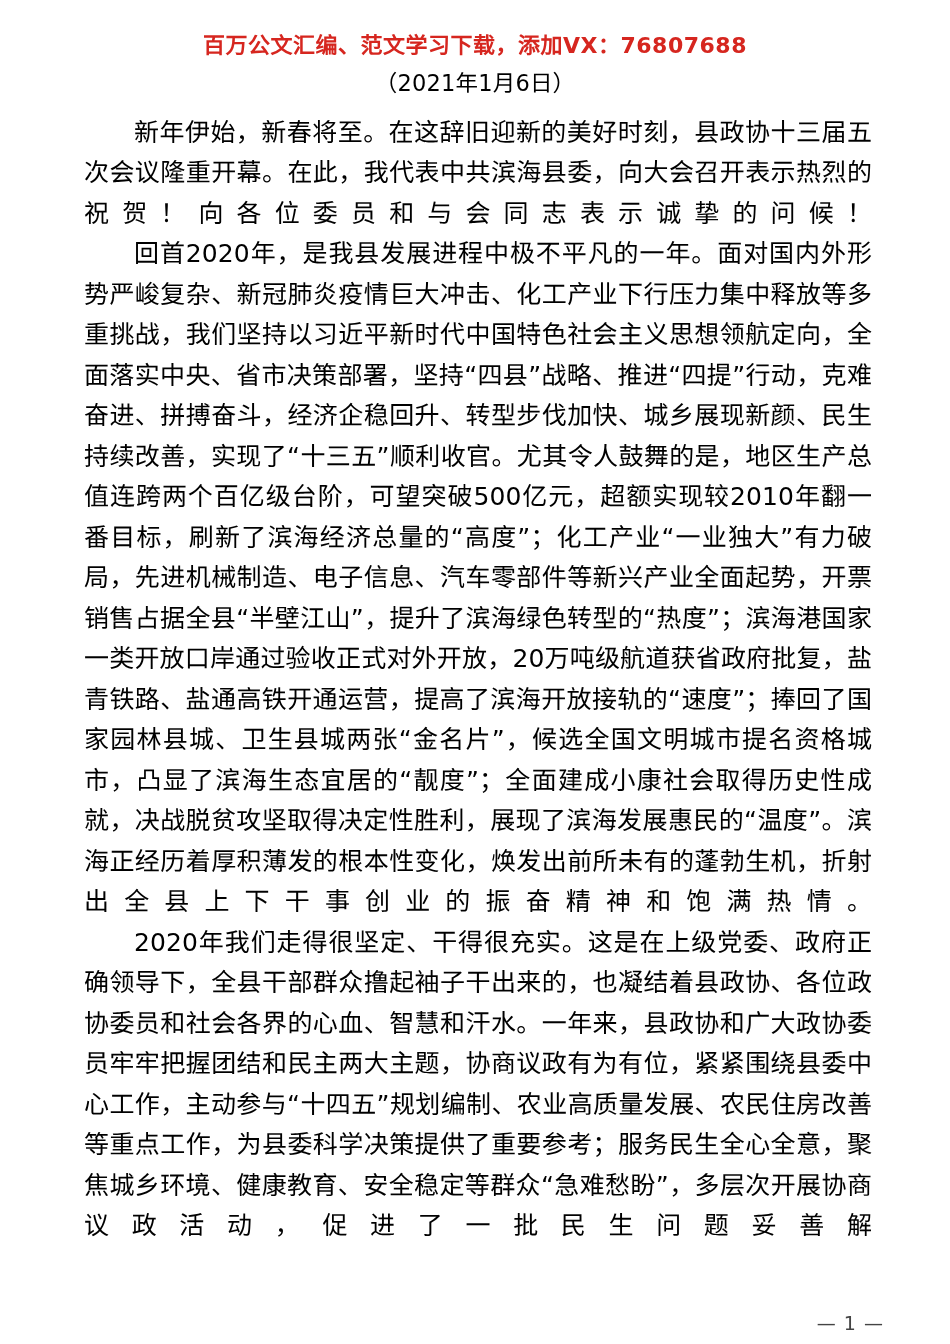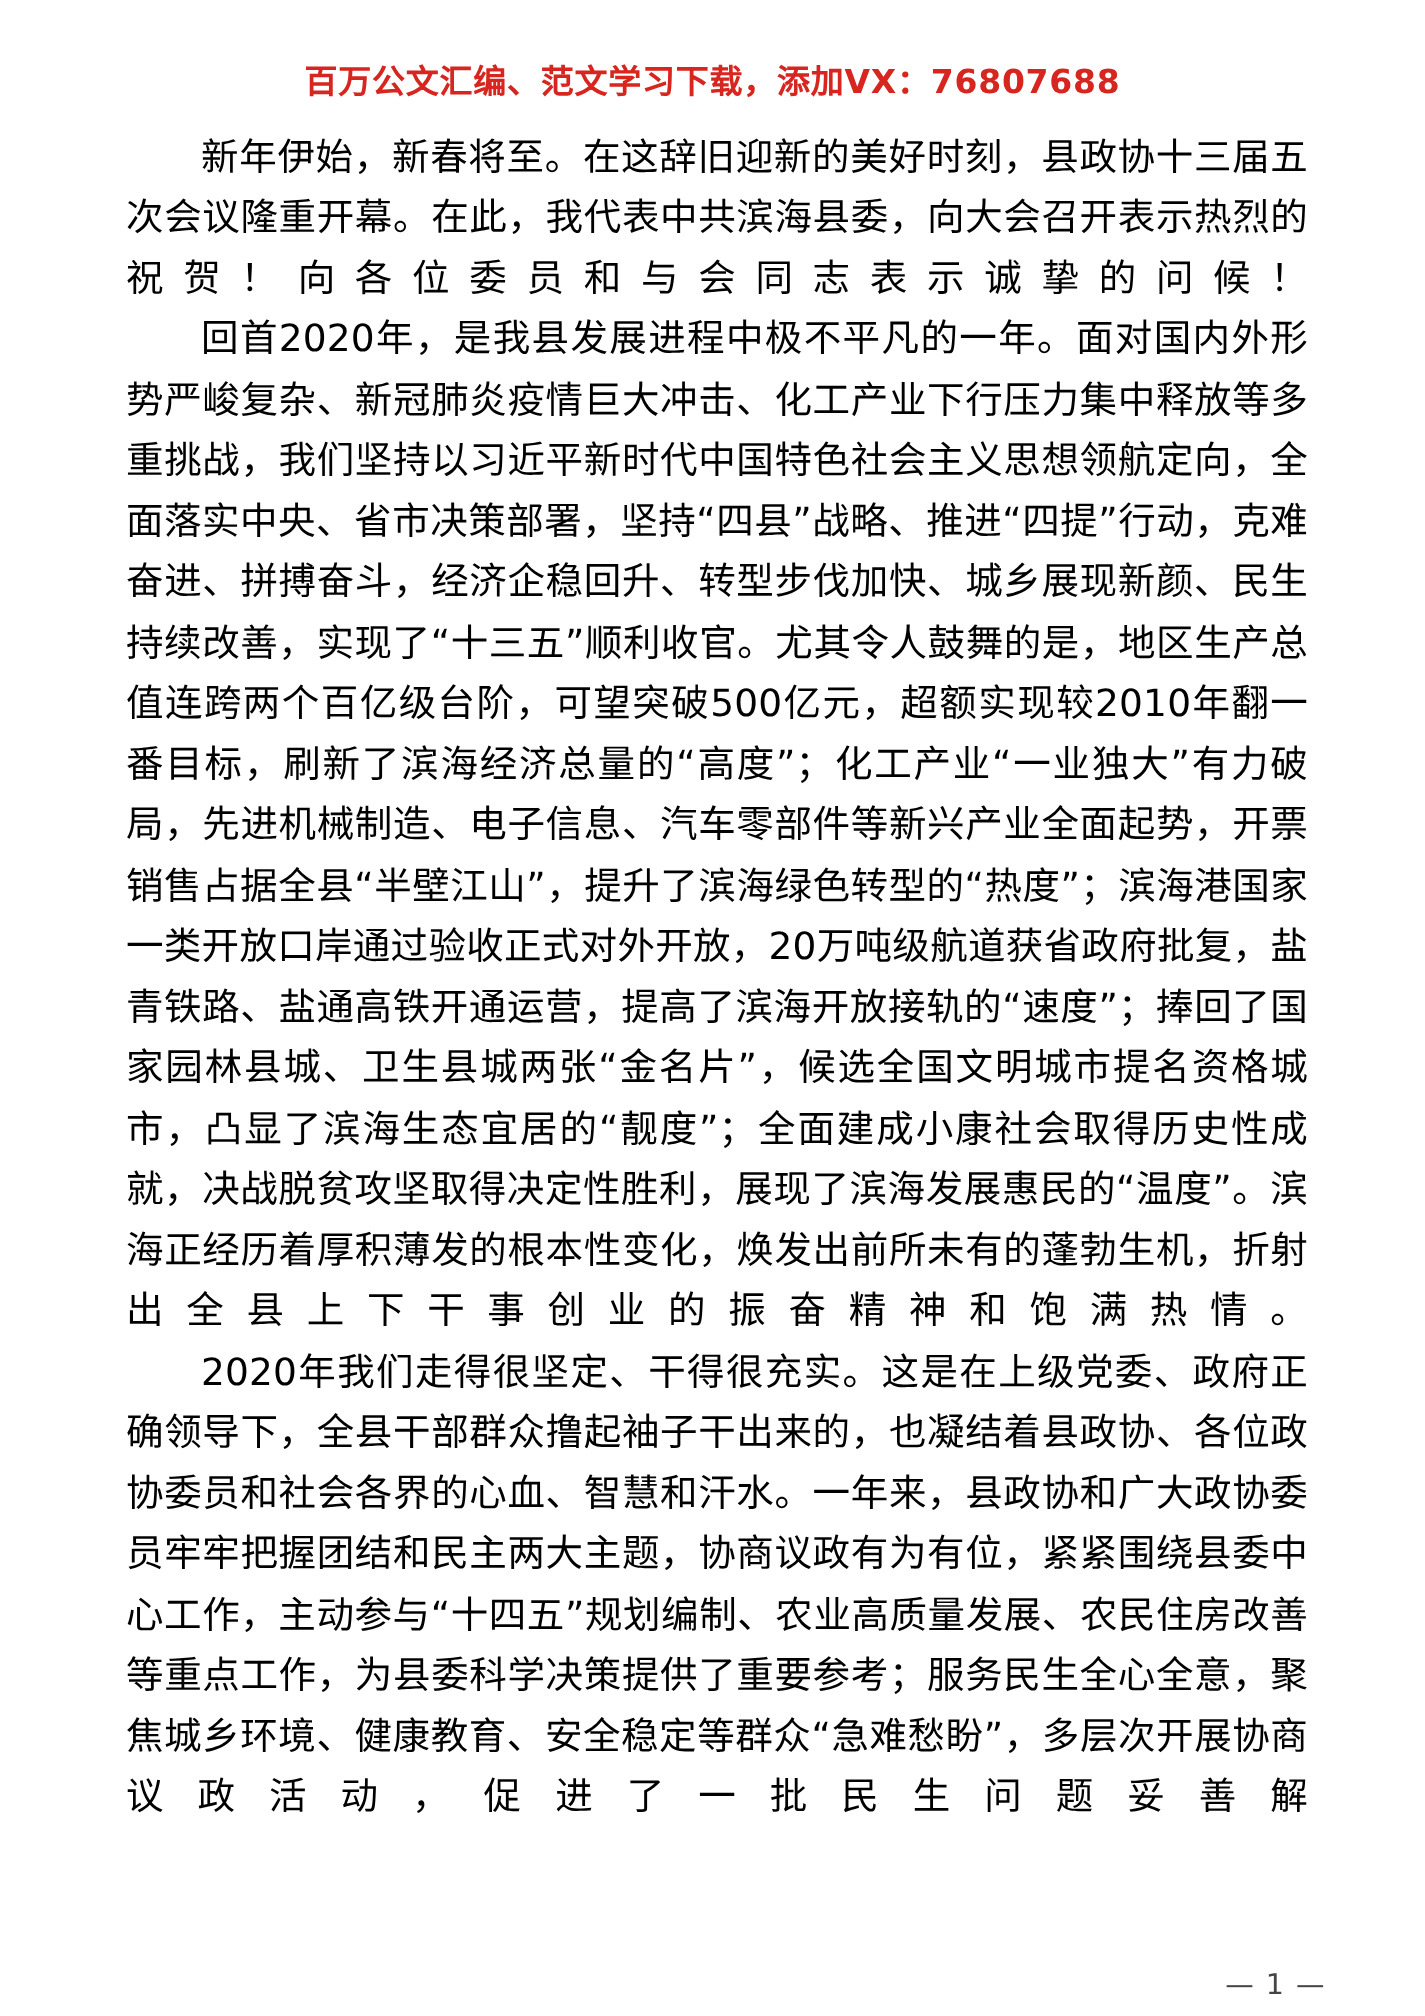"百万公文汇编、范文学习下载，添加VX：76807688" .promo-banner { padding-top: 42px -> 32px }
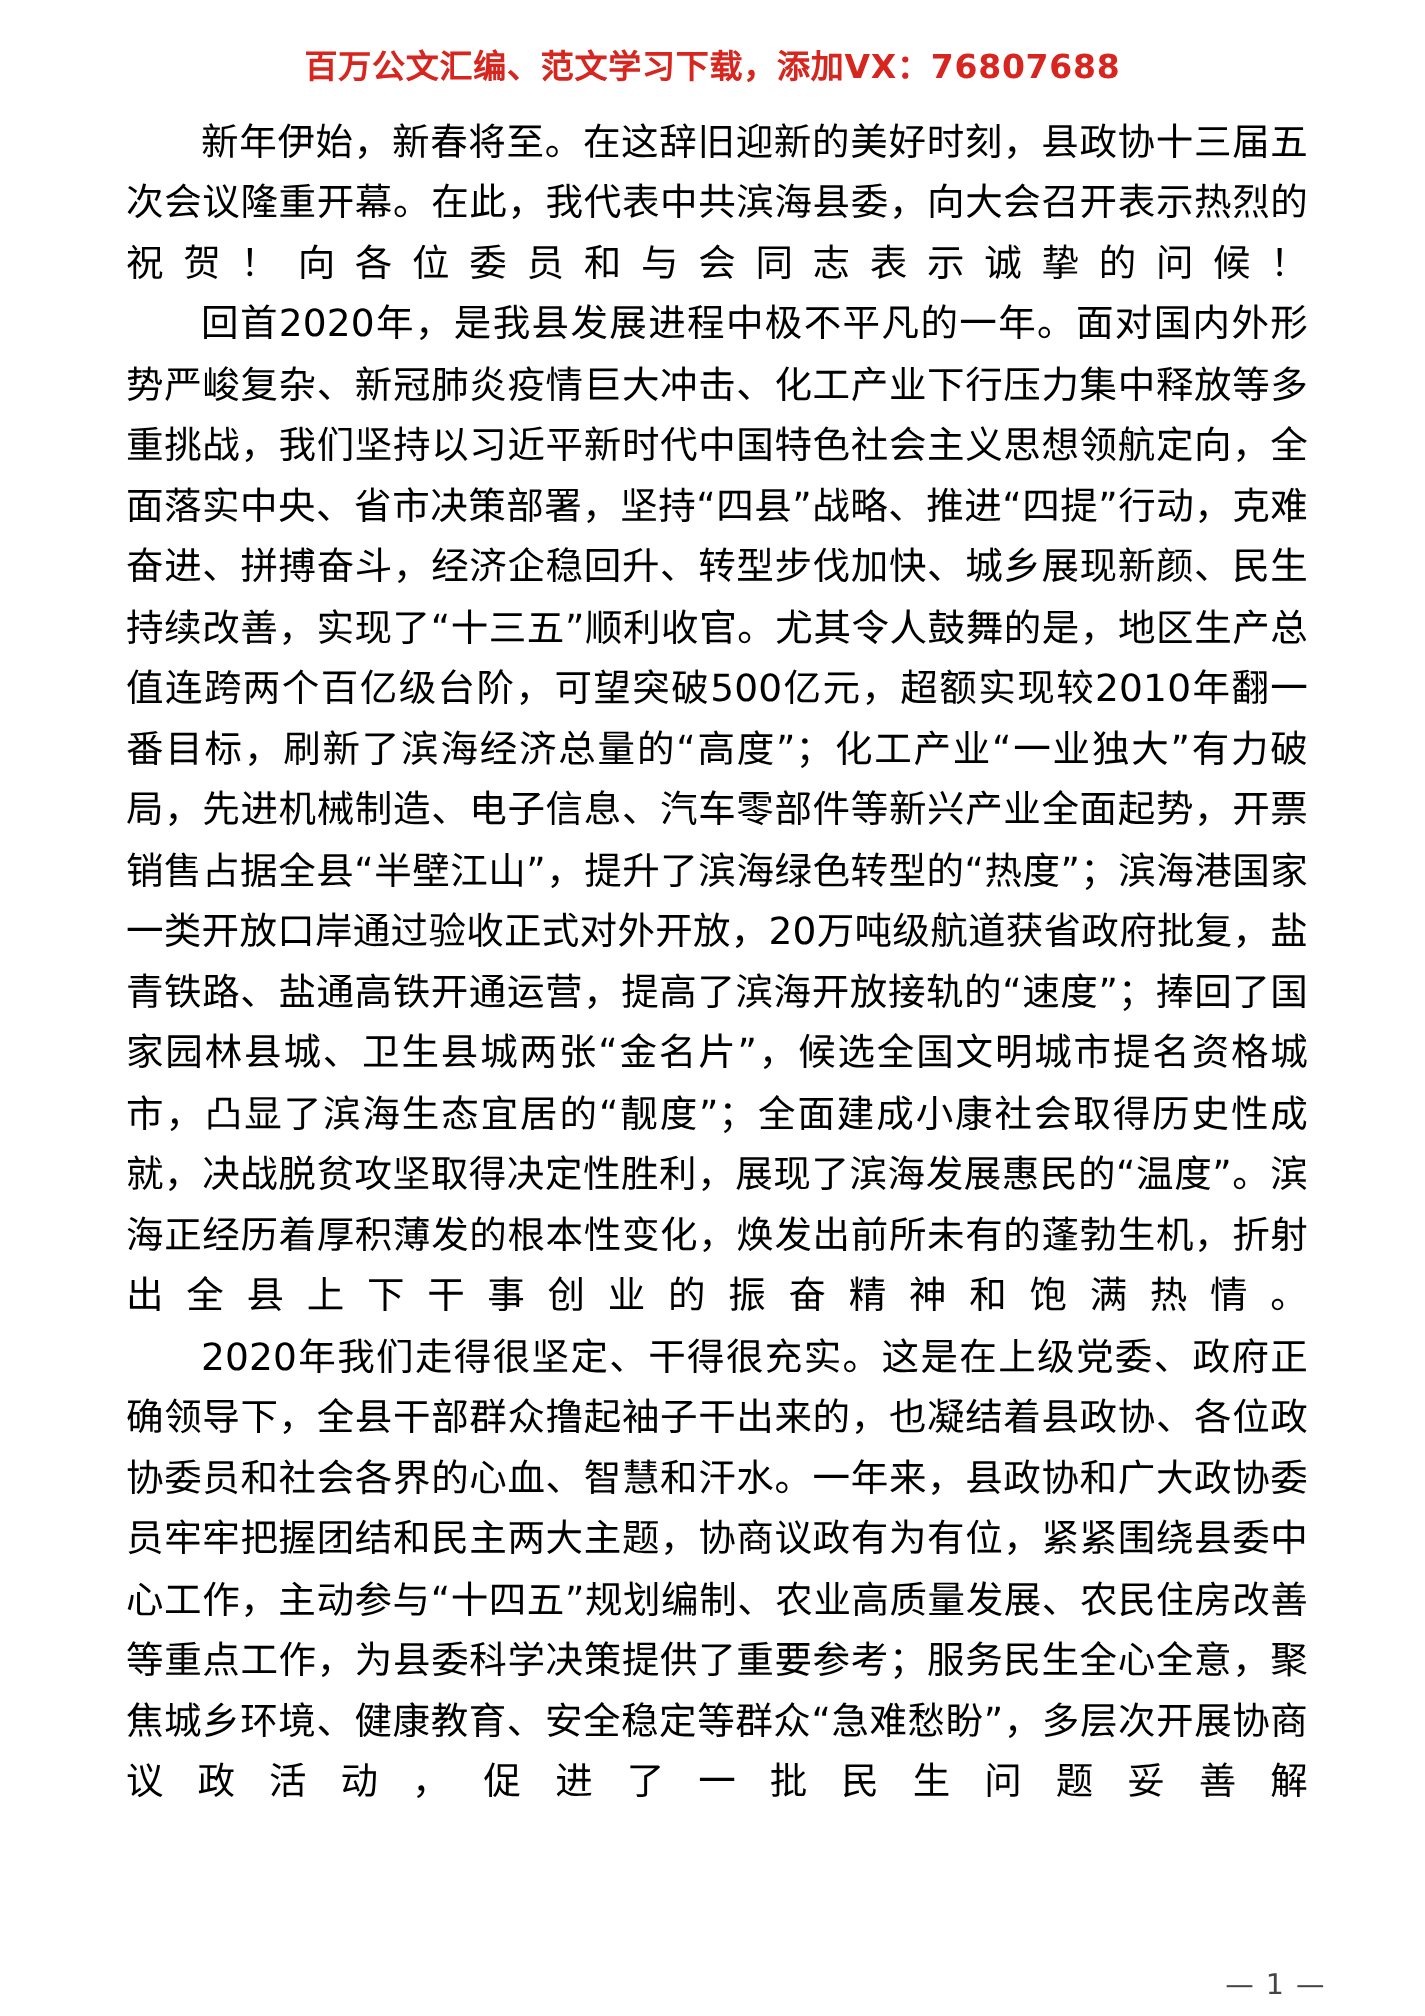"（2021年1月6日）" div.docdate { html: none -> <div>（2021年1月6日）</div> }
